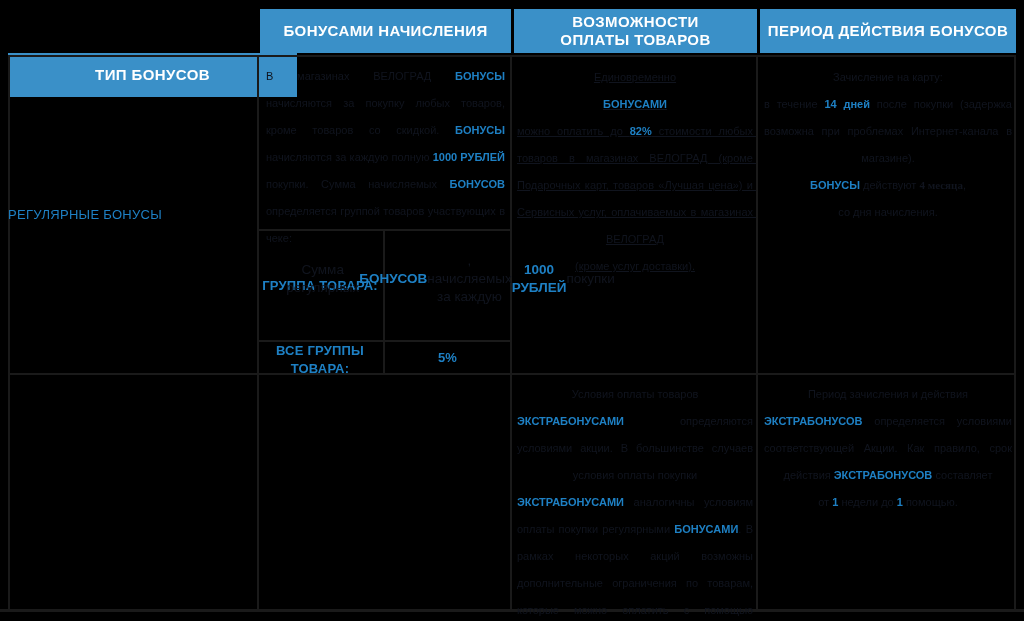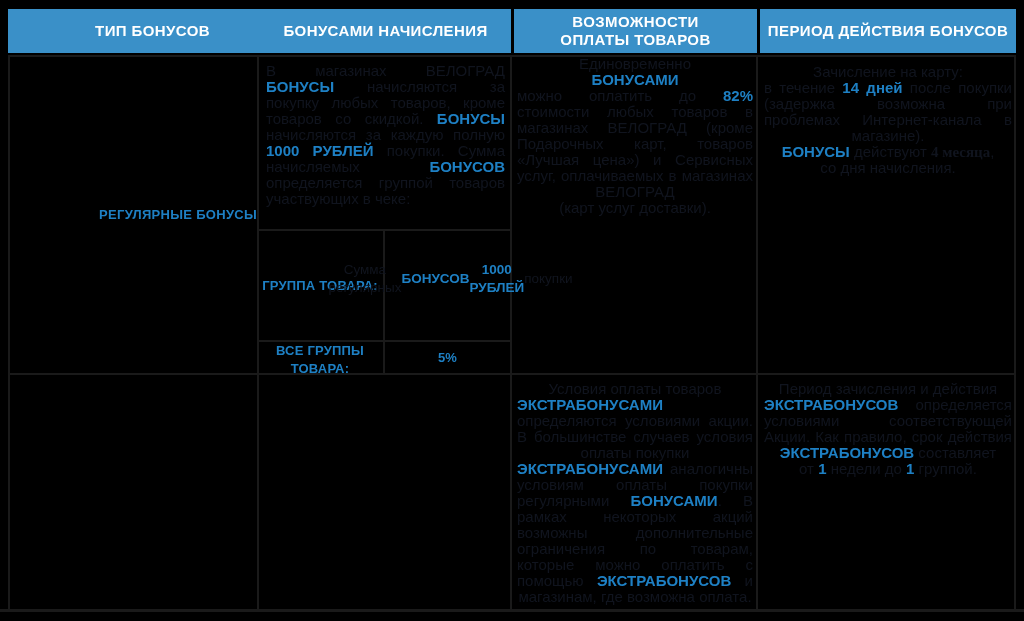"ТИП БОНУСОВ" div.hcell { margin-top: none -> 44px }
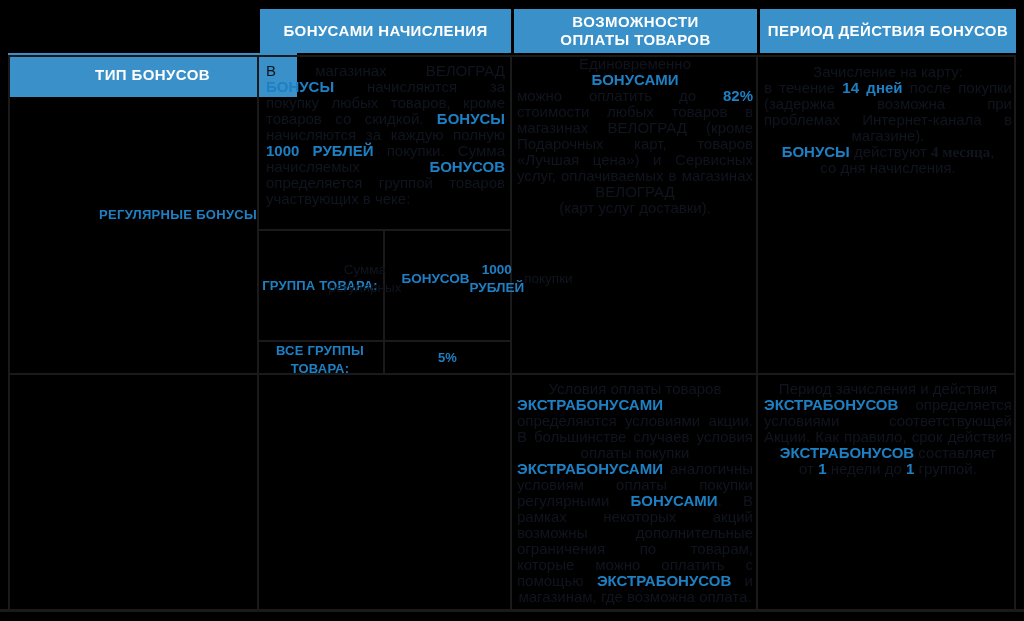"В магазинах ВЕЛОГРАД БОНУСЫ начисляются" .bodytext { font-size: 15px -> 11px; line-height: 16px -> 27px }
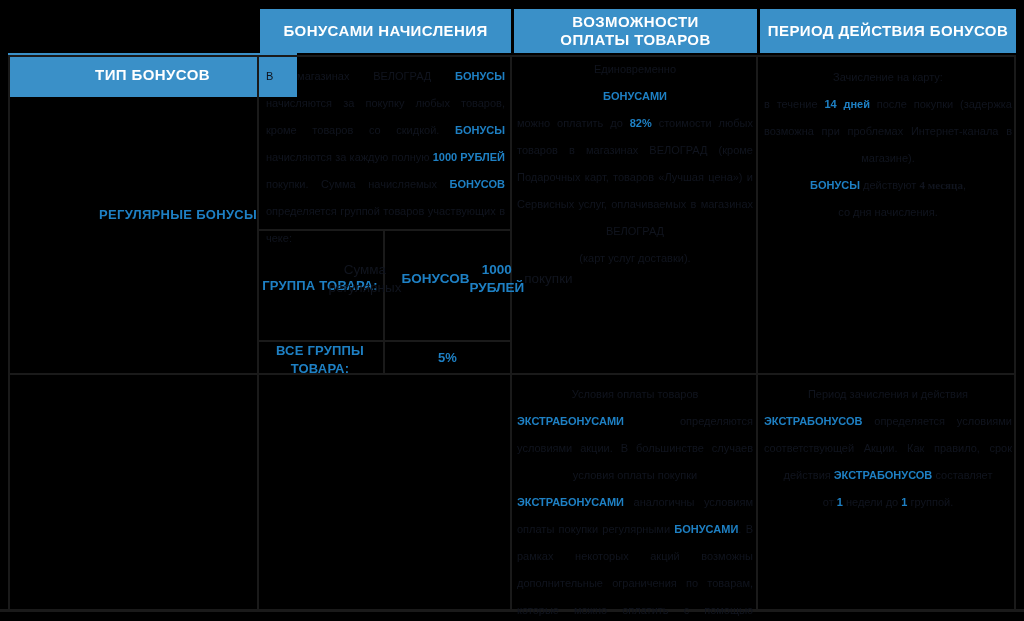"Единовременно" div.bodytext { text-decoration: none -> underline; top: 56px -> 64px }
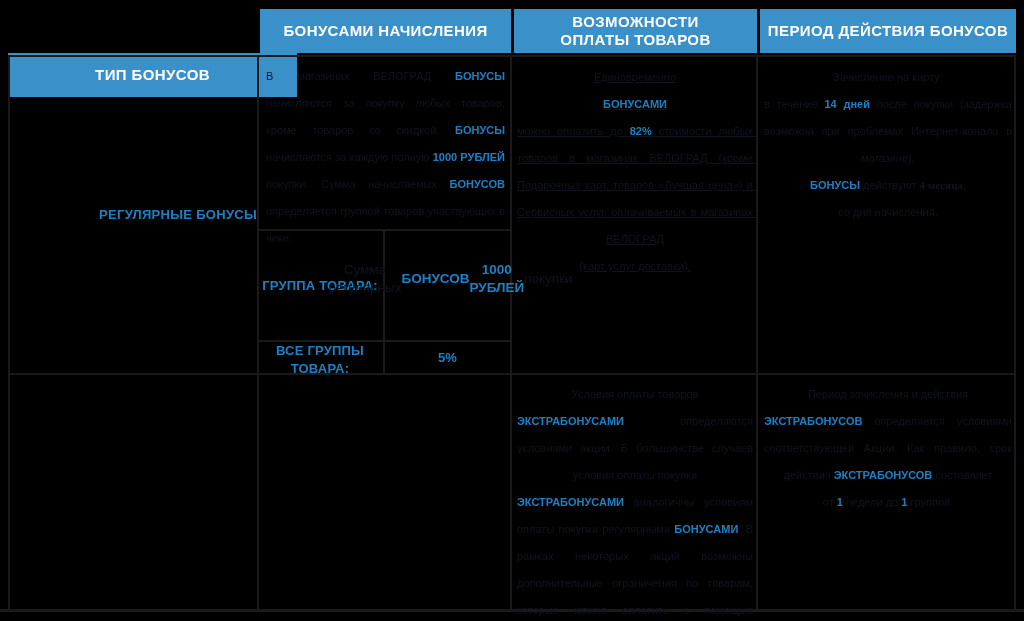"РЕГУЛЯРНЫЕ БОНУСЫ" .typecell { font-weight: bold -> normal; justify-content: flex-end -> flex-start }
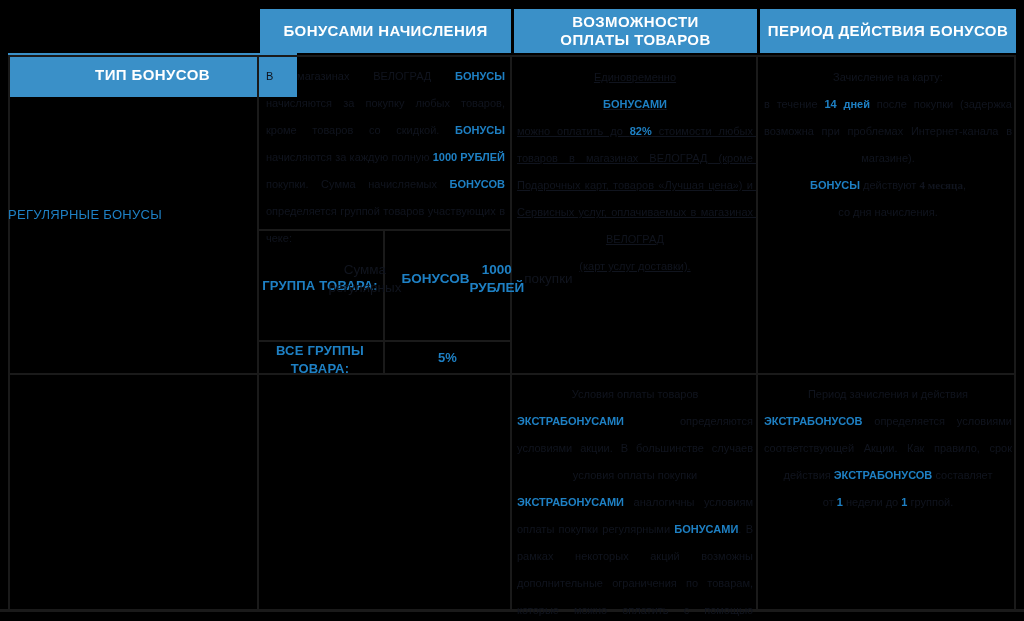", начисляемых за каждую" span.seg-d { html: none -> <span>, начисляемых за каждую </span> }
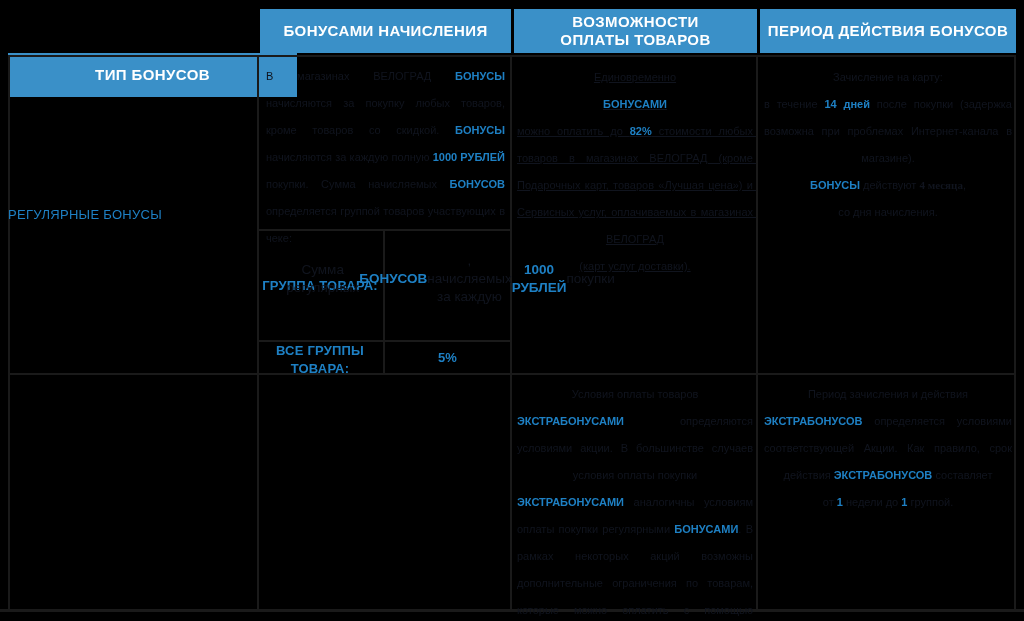"(карт услуг доставки)." span.seg-d { text: карт -> кроме }
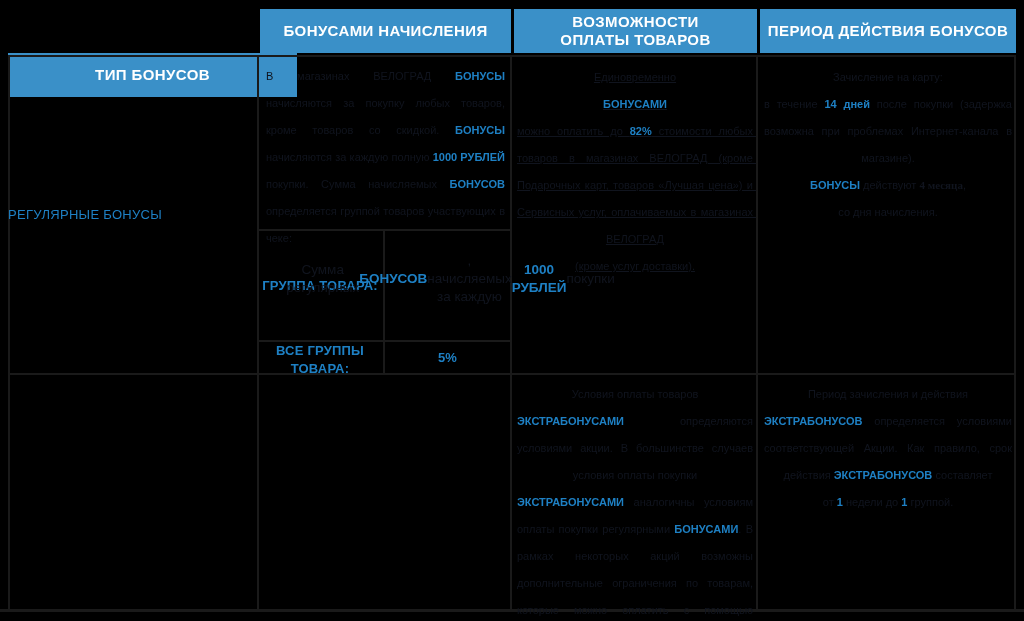"группой." span.seg-d { text: группой -> помощью }
